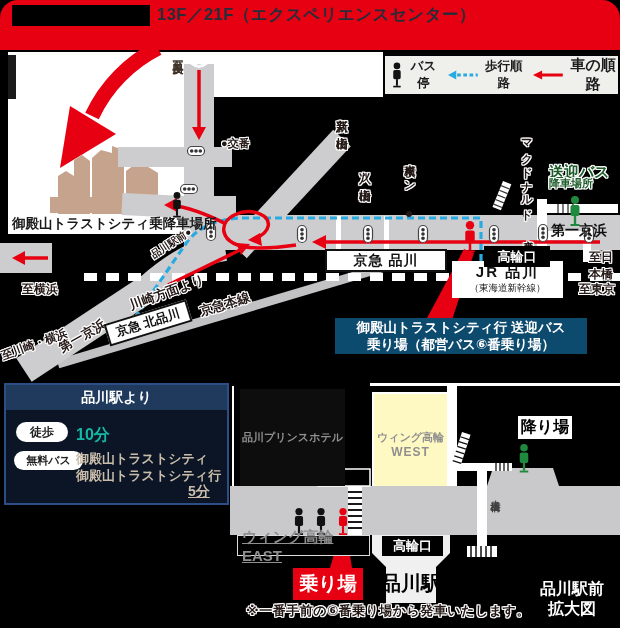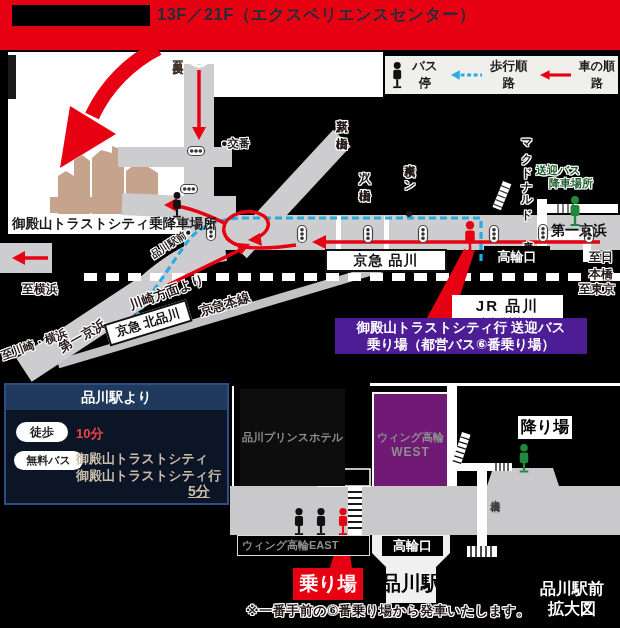"13F／21F（エクスペリエンスセンター）" #canvas { border-radius: none -> 18px }
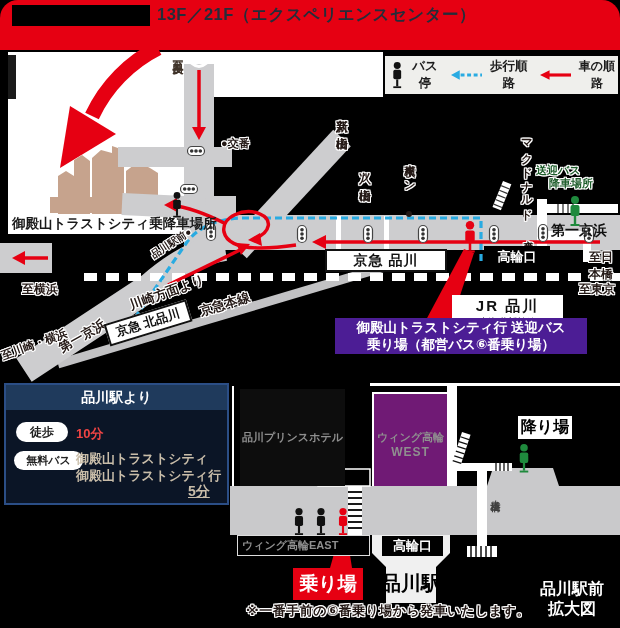"車の順路" span.bold { font-size: 12px -> 15px }
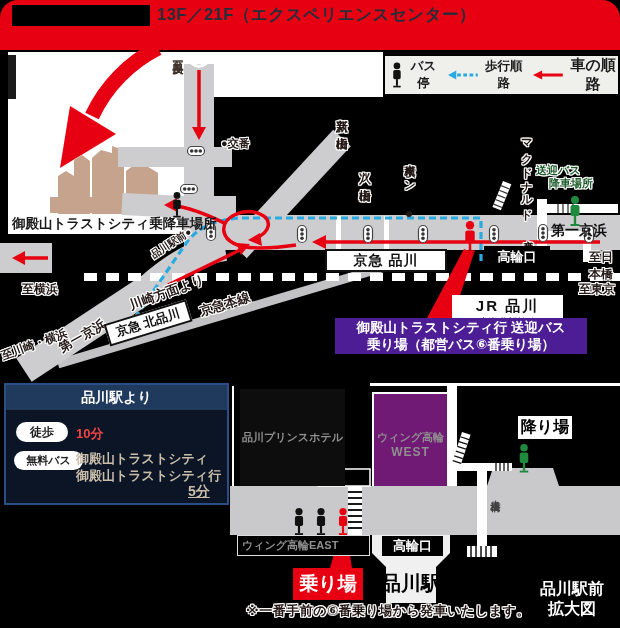"送迎バス" div.abs { font-size: 11px -> 15px; left: 536px -> 549px }
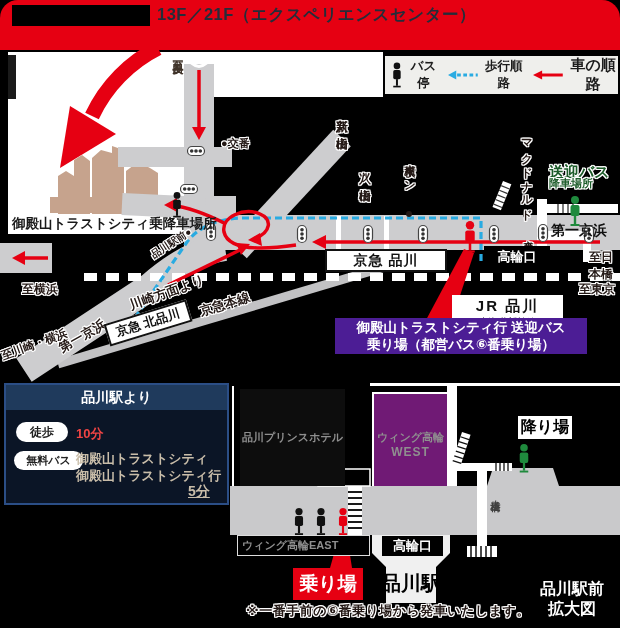"JR 品川" div.abs { margin-top: 34px -> none }
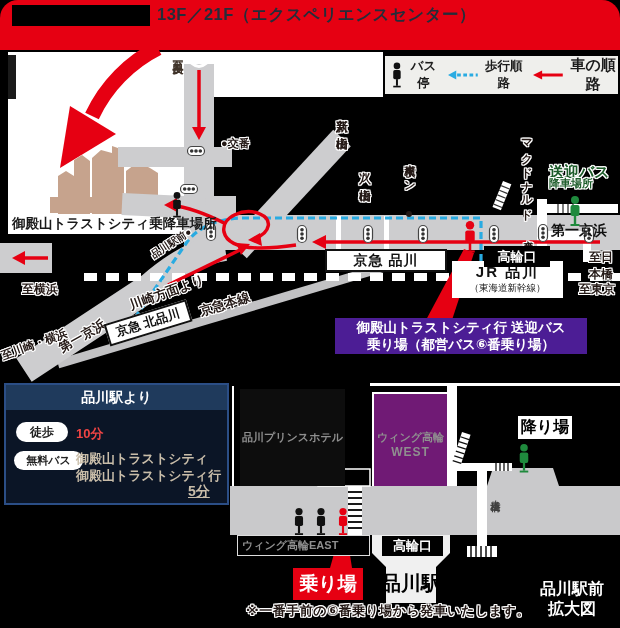"御殿山トラストシティ行 送迎バス" div.abs { background: #4c1d95 -> #0c4a6e }
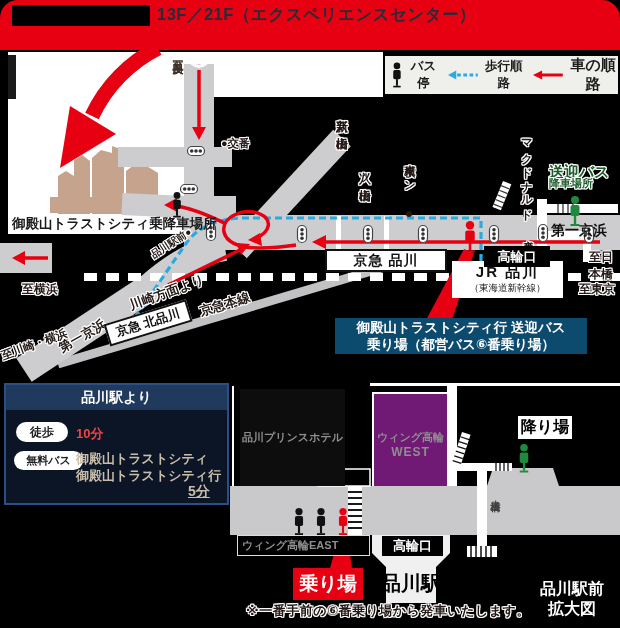"10分" div.abs { color: #ef4444 -> #14b8a6; font-size: 13px -> 16px }
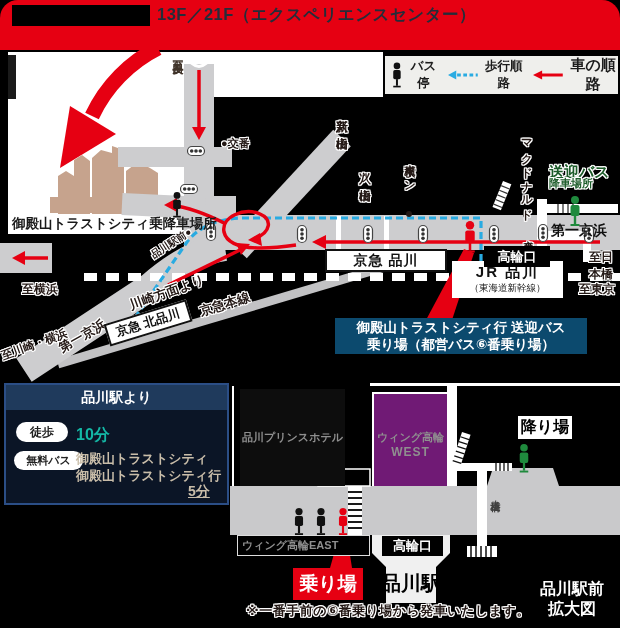"ウィング高輪" div.abs { background: #701a75 -> #fef9c3 }
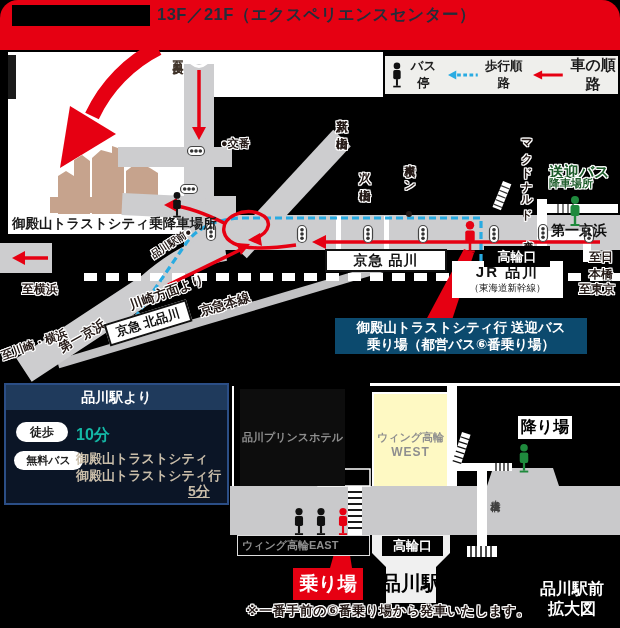"ウィング高輪EAST" span.bold { font-size: 11px -> 15px; text-decoration: none -> underline }
